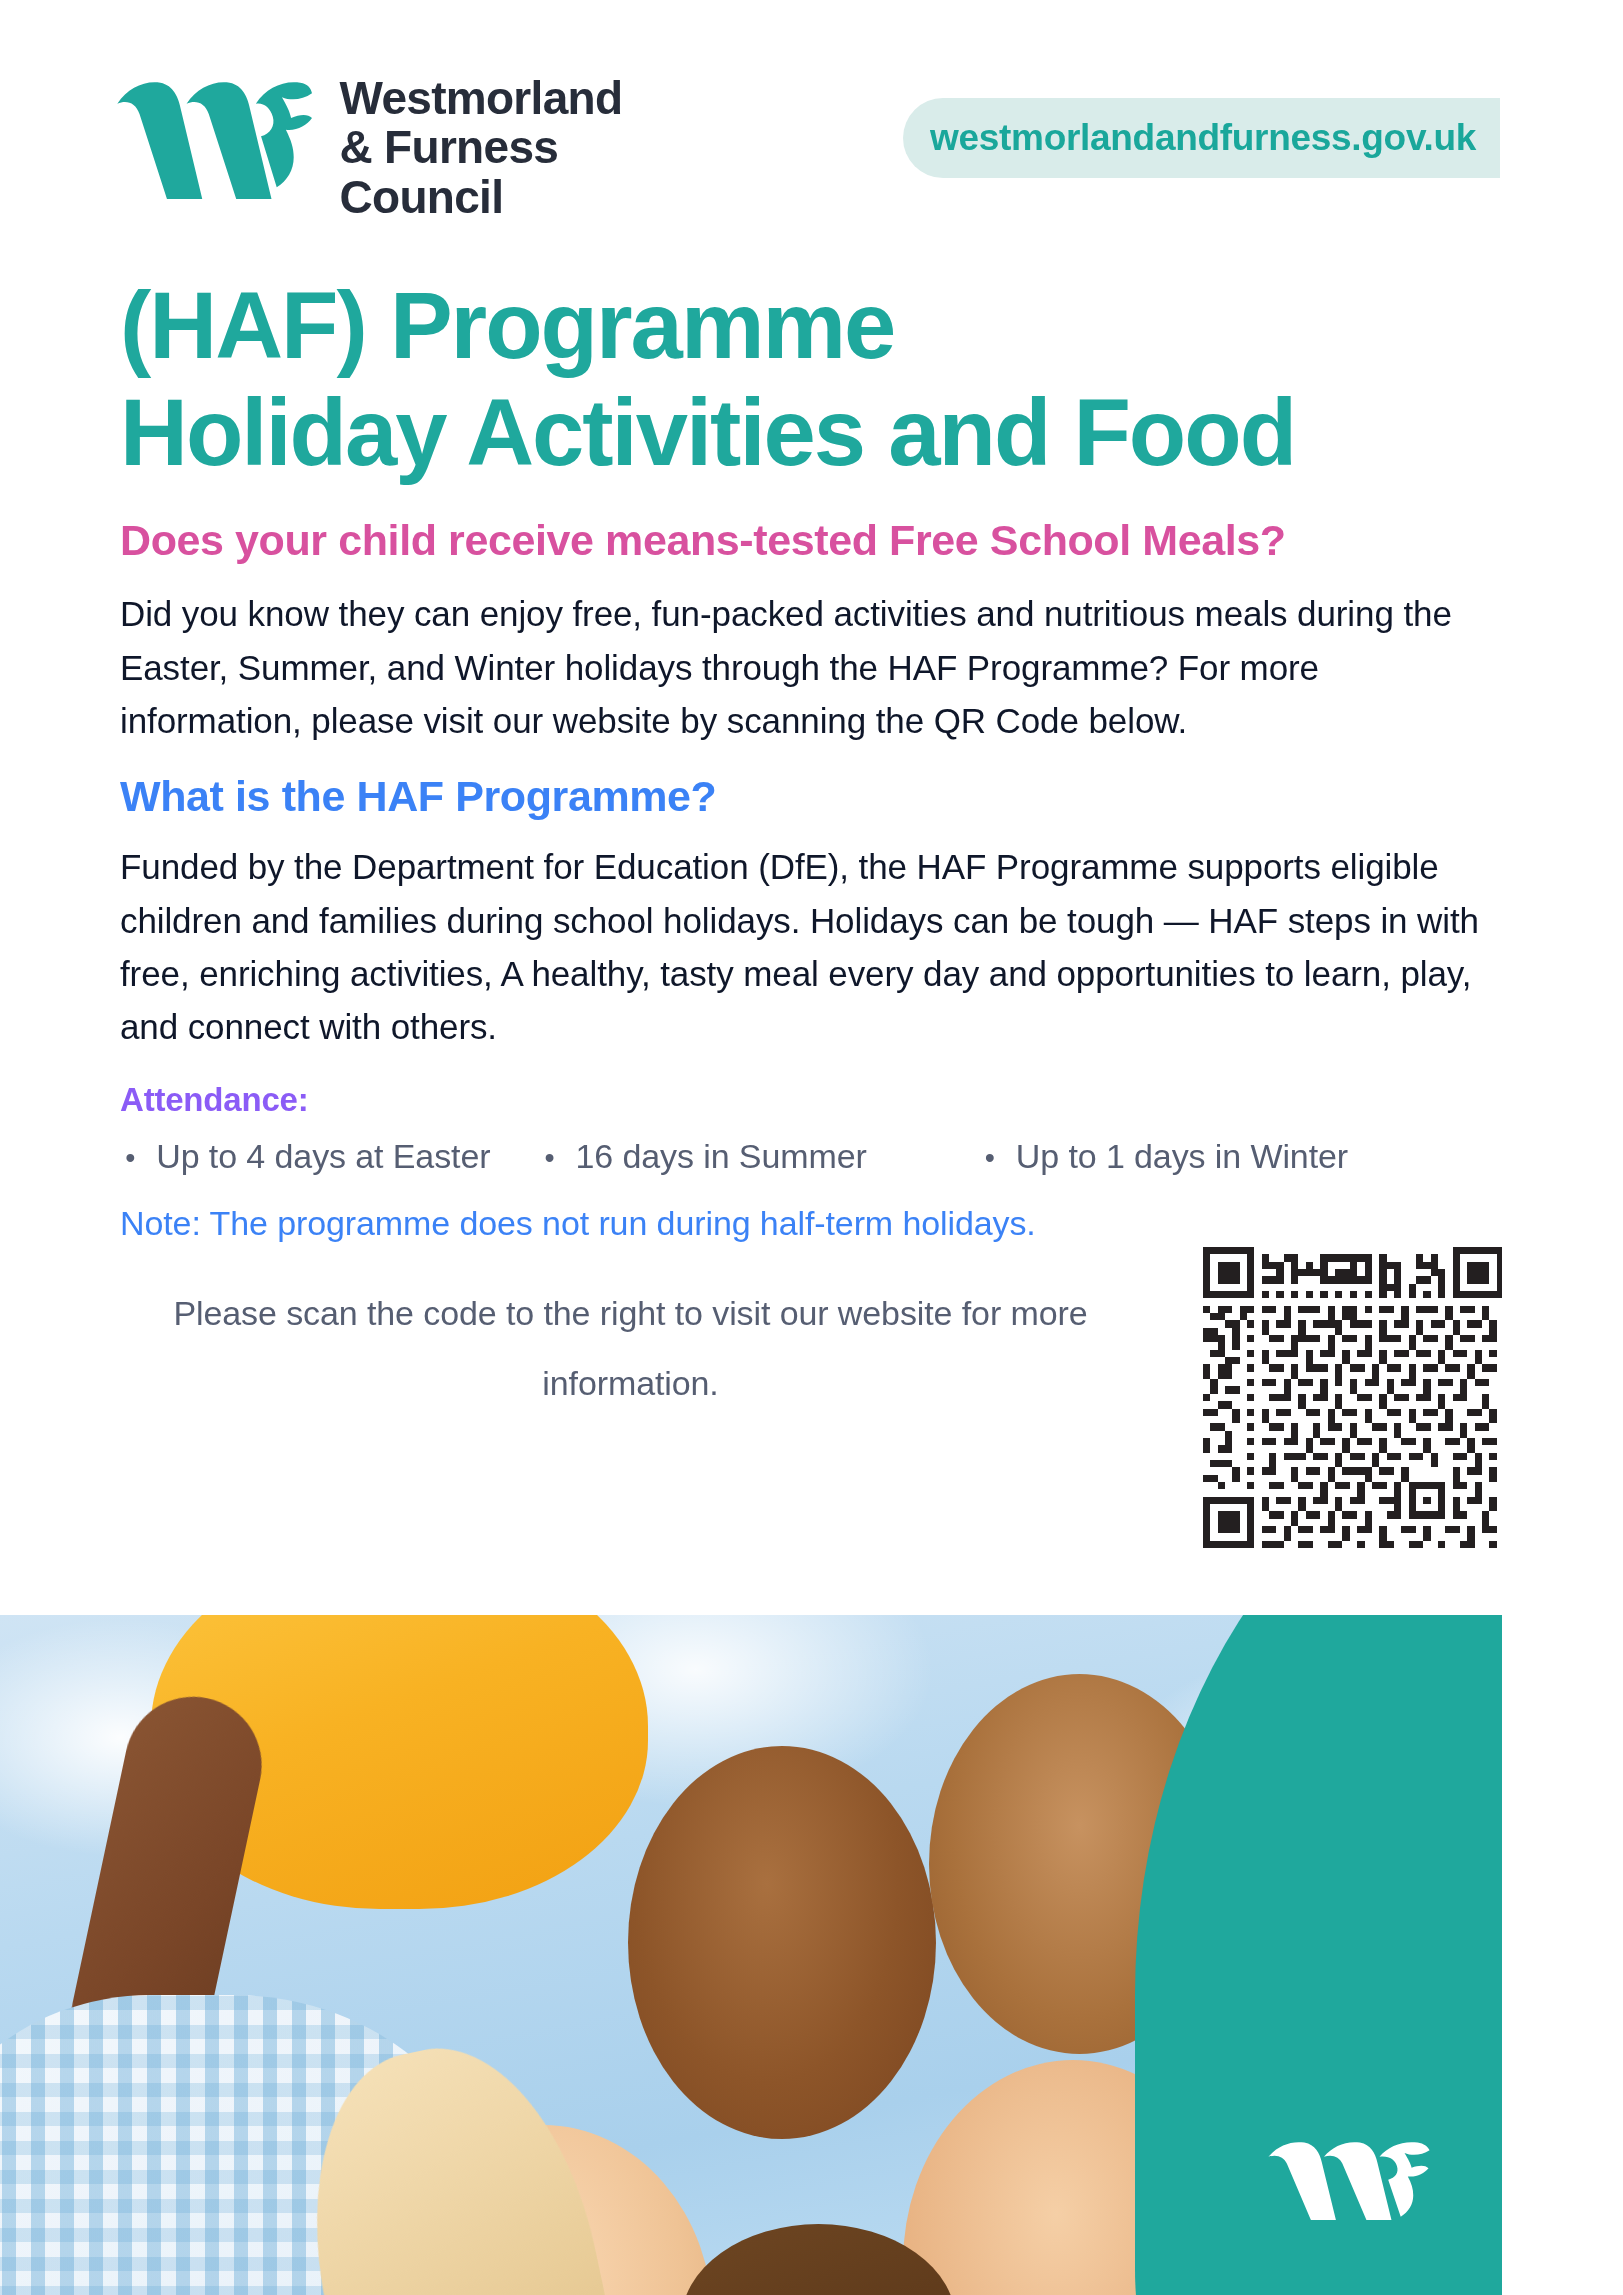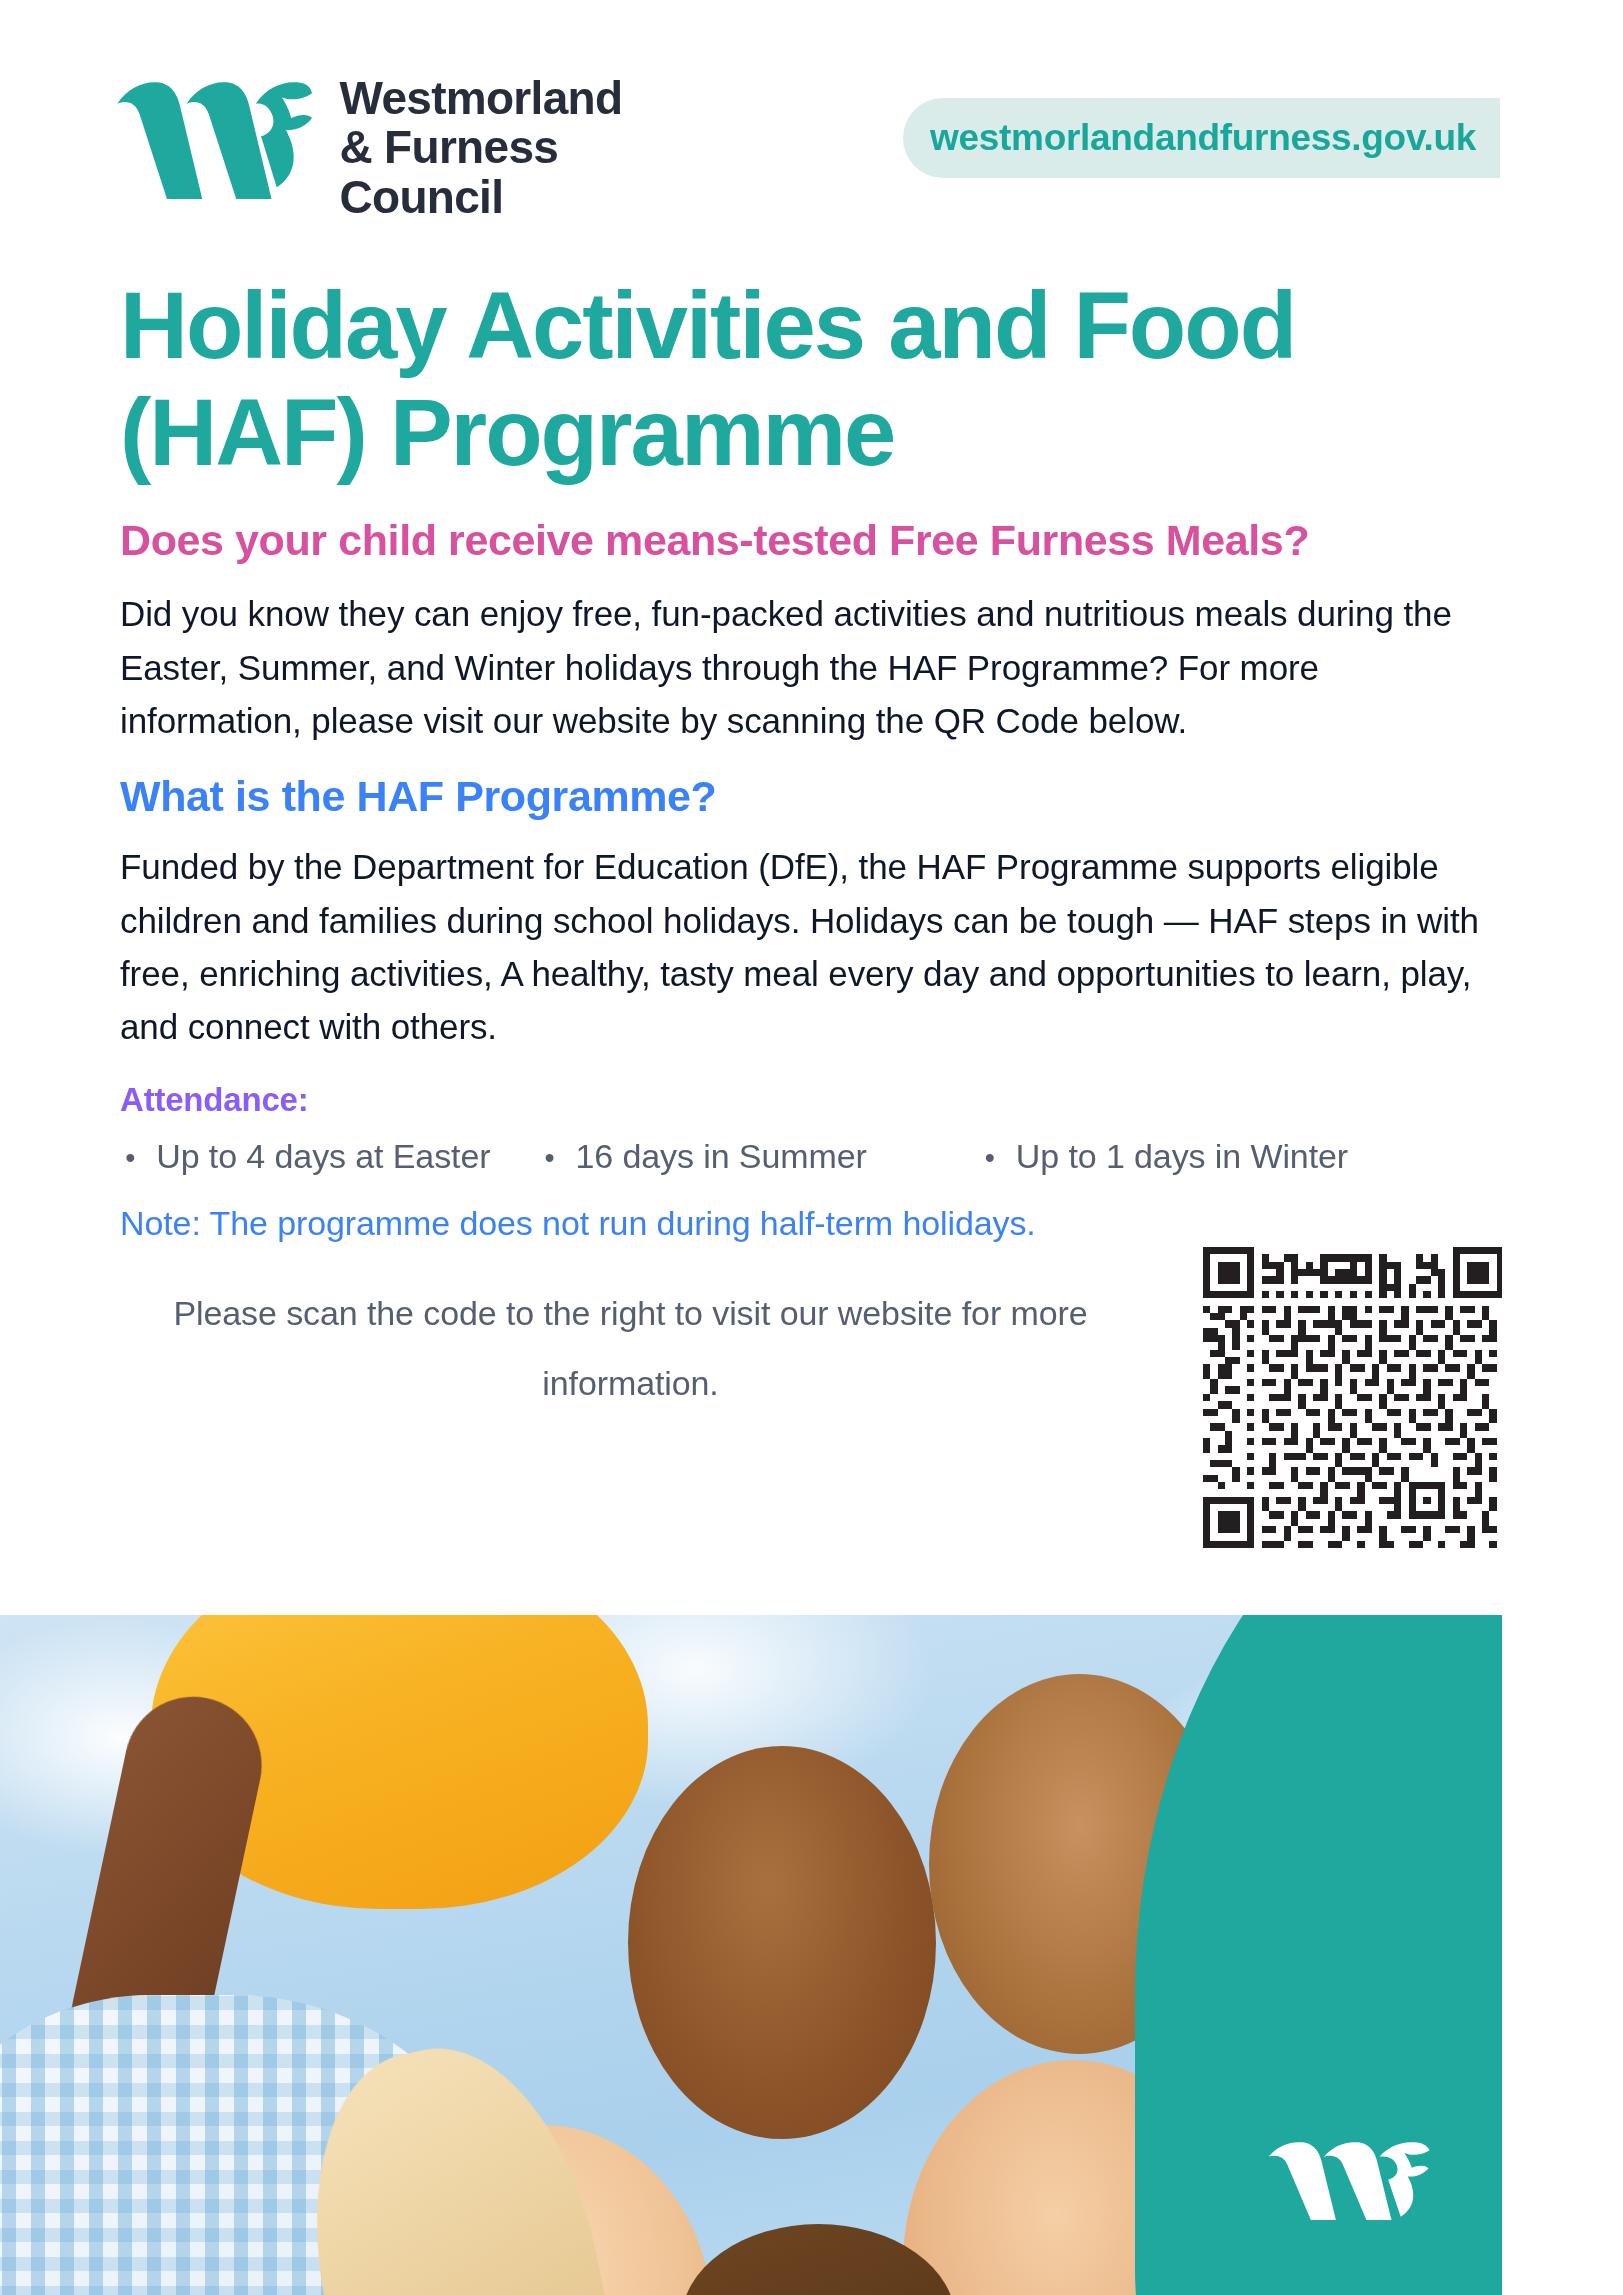"Holiday Activities and Food" div { order: before "(HAF) Programme" -> after "(HAF) Programme" }
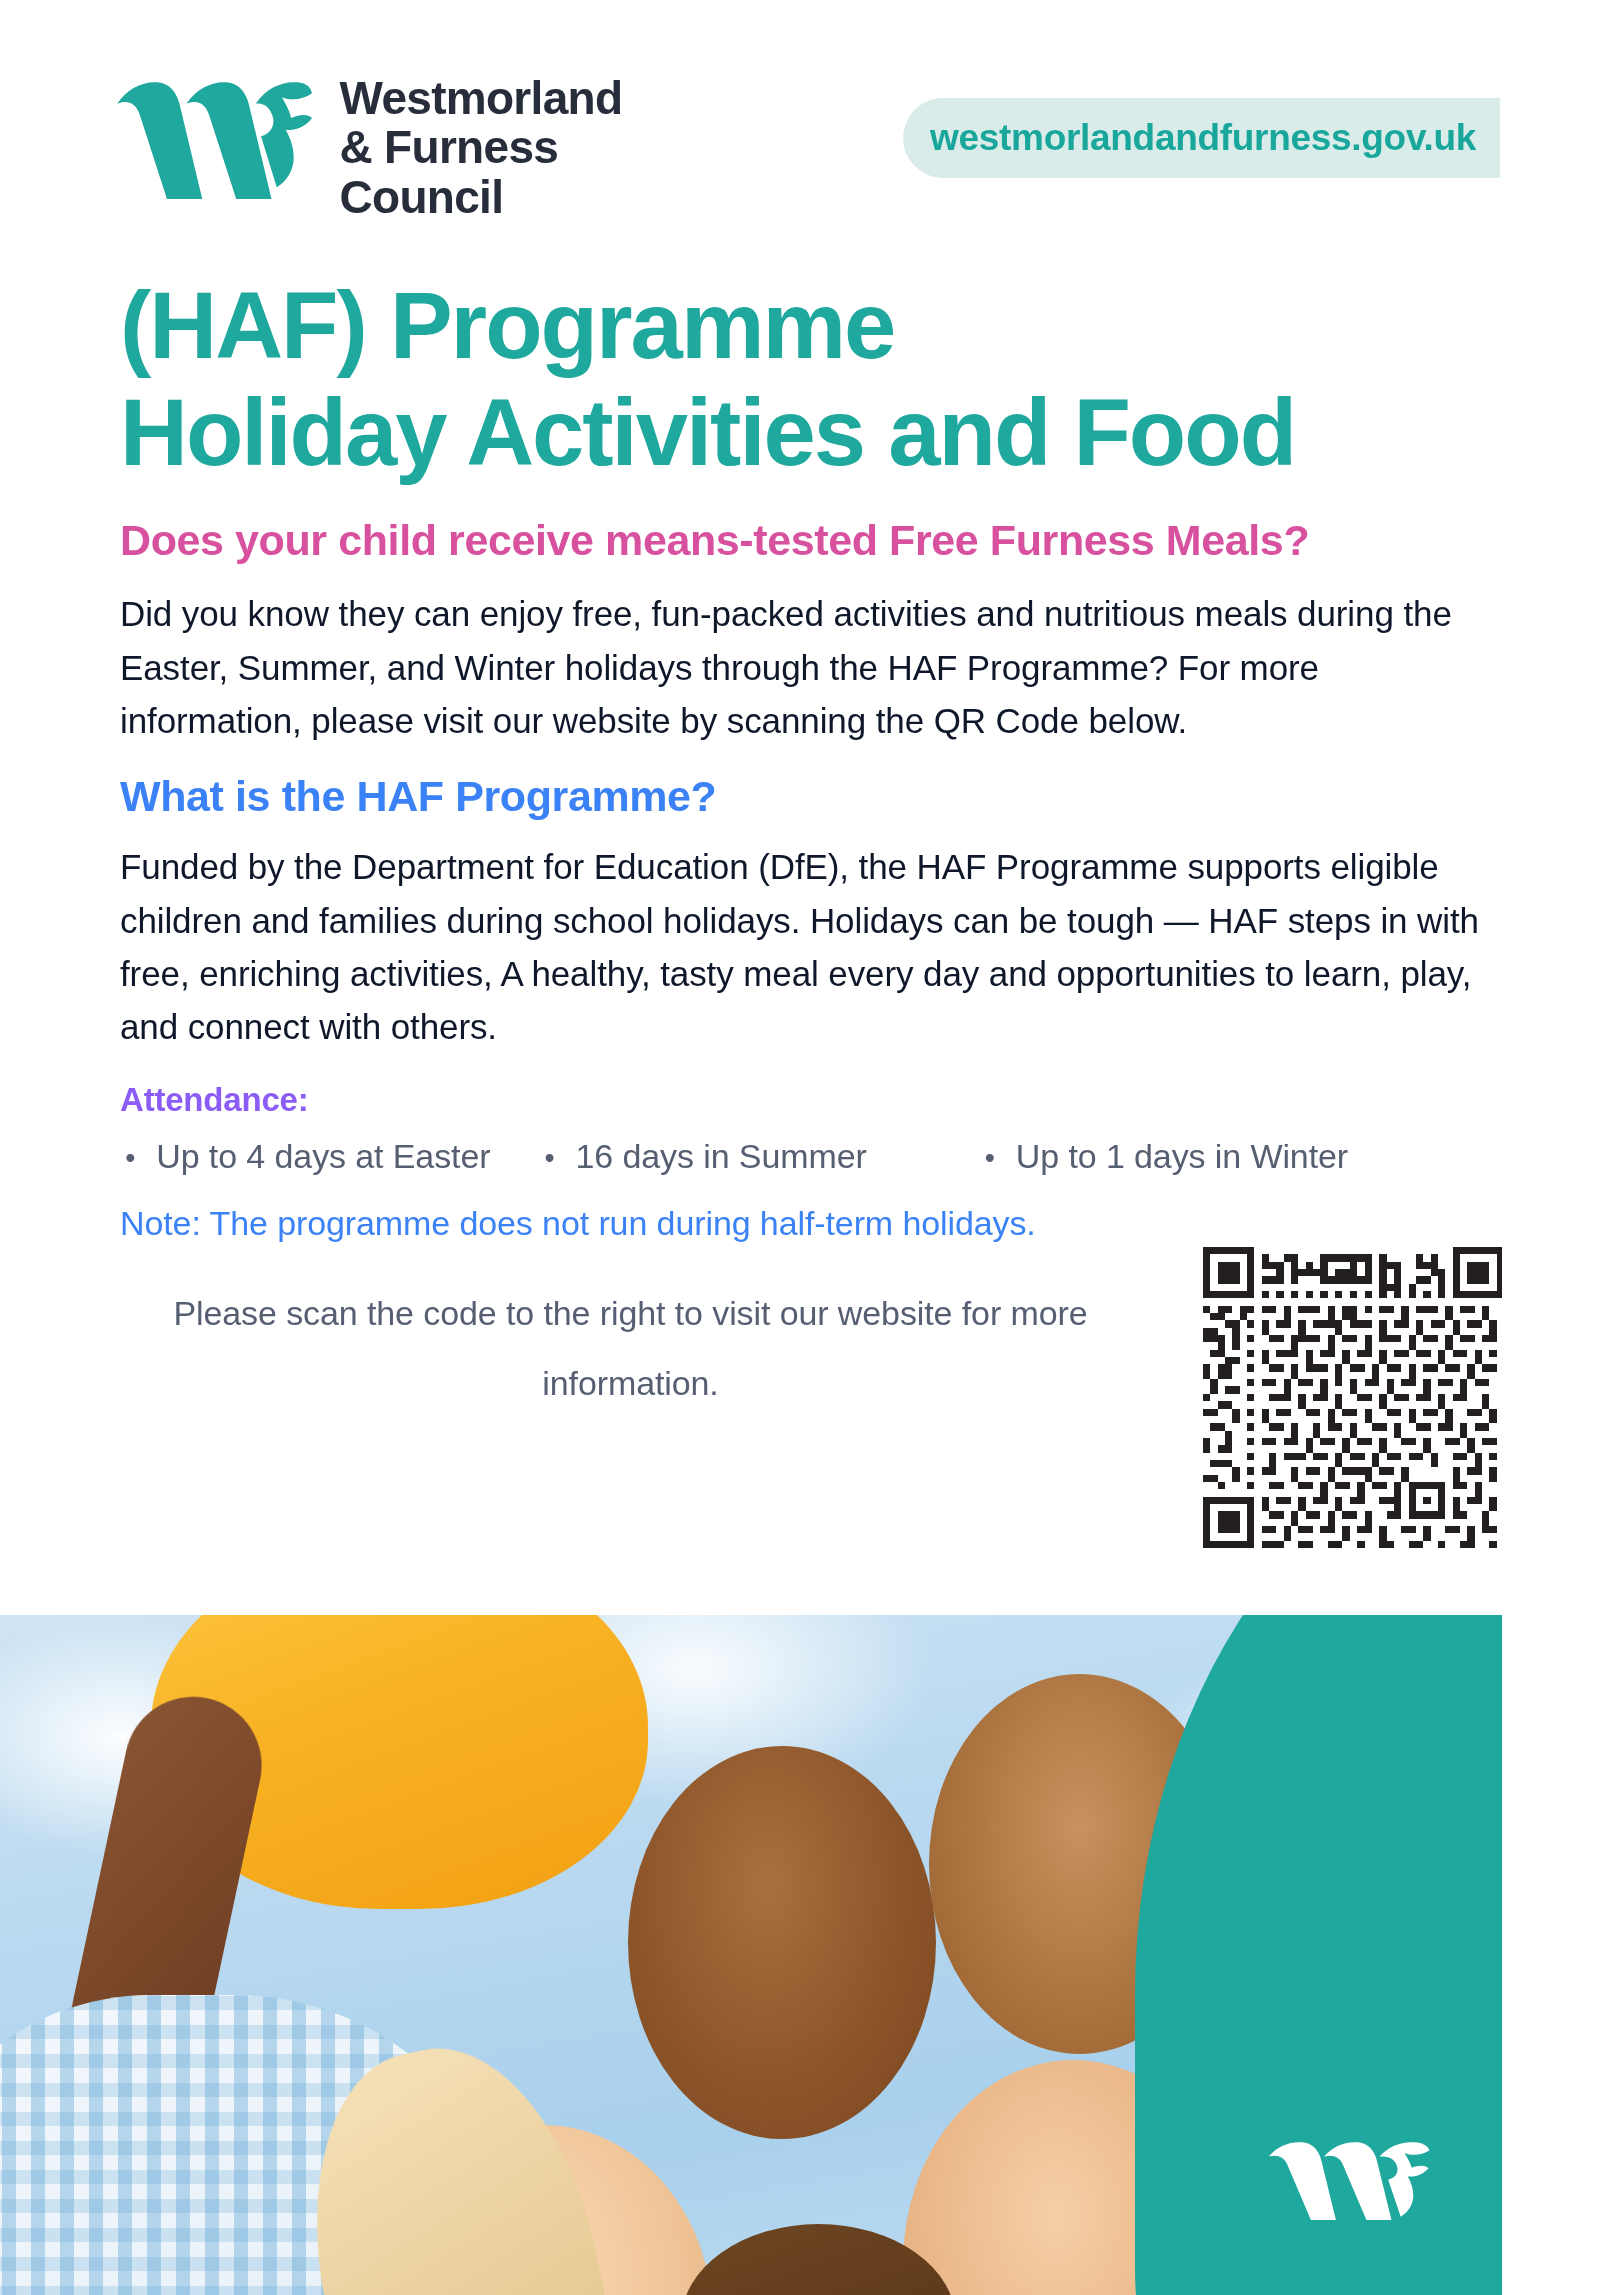"Does your child receive means-tested" h2.h-pink { text: Furness -> School }
